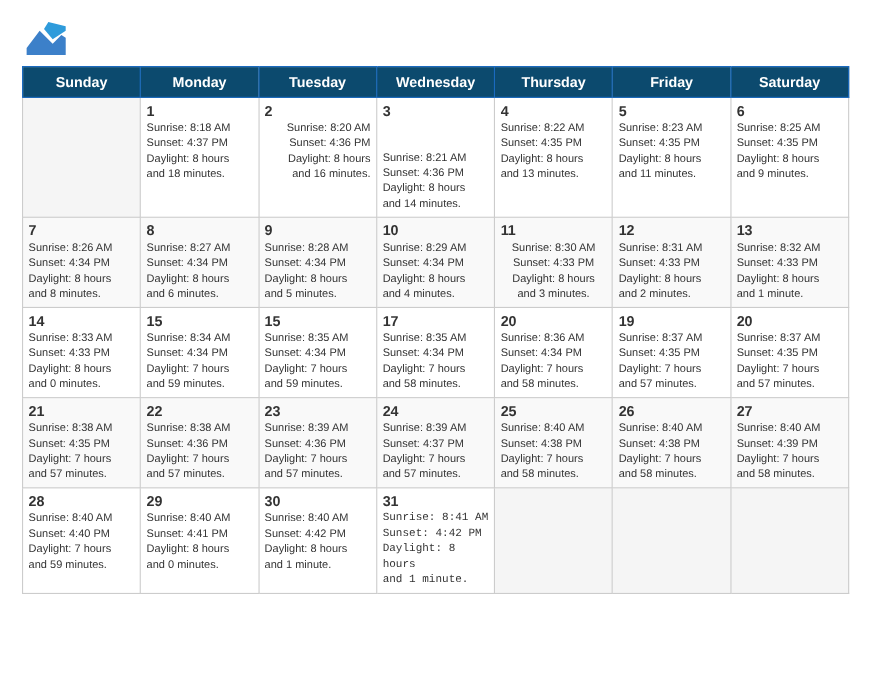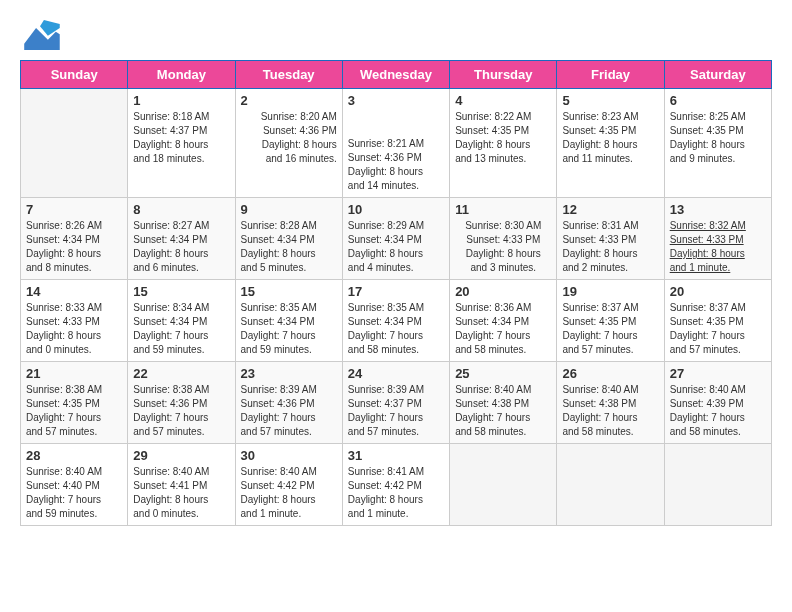"Sunday" .calendar th { background-color: #ec4899 -> #0c4a6e }
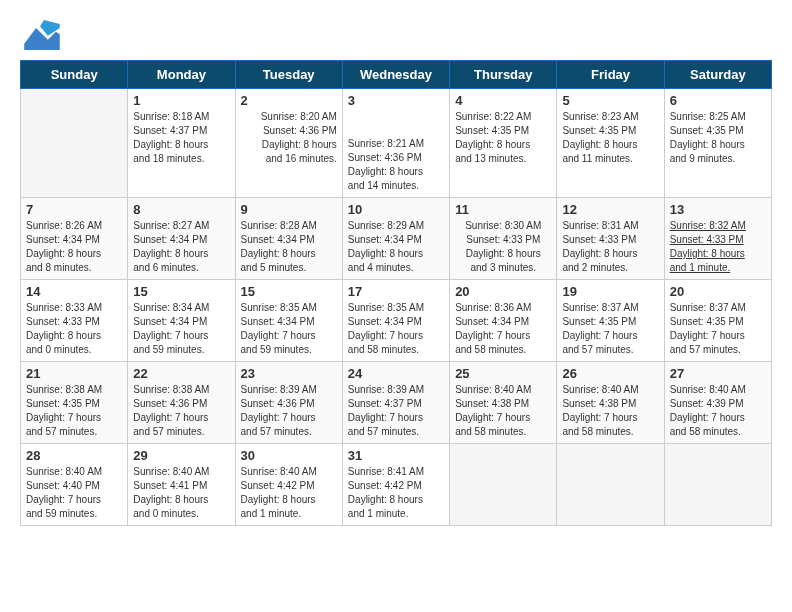"Sunrise: 8:32 AM" div.day-info { text-decoration: underline -> none }
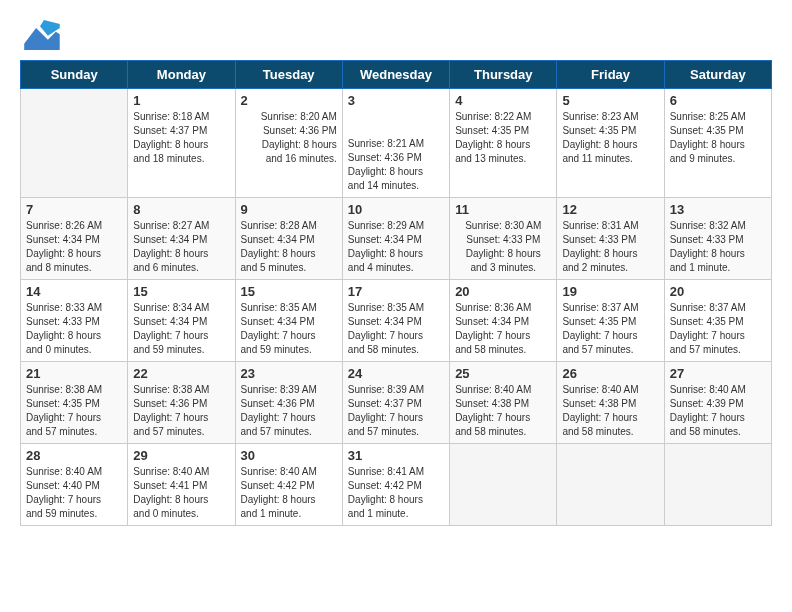"Sunrise: 8:41 AM" div.day-info { font-family: none -> Liberation Mono, monospace }
